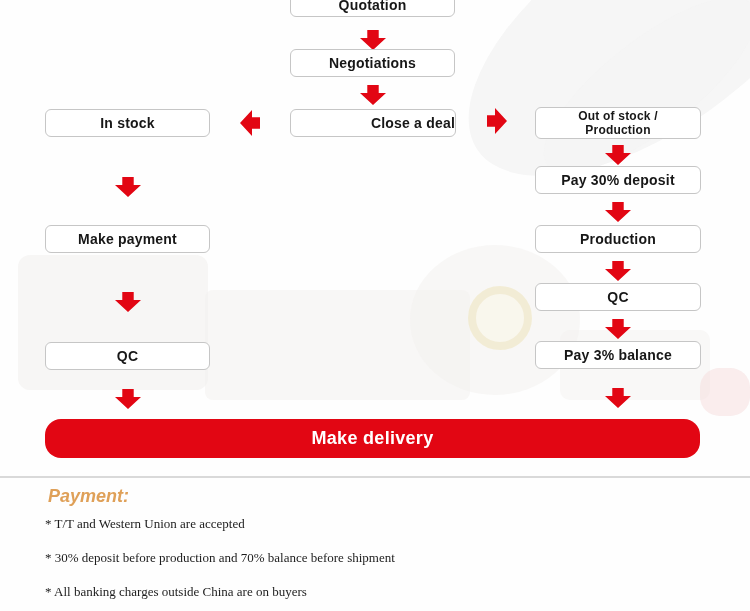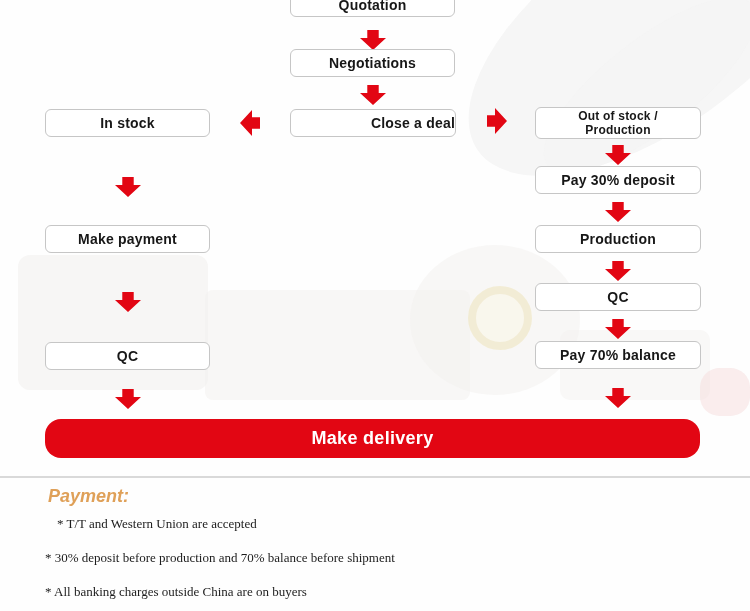"Pay 70% balance" span { text: 70% -> 3% }
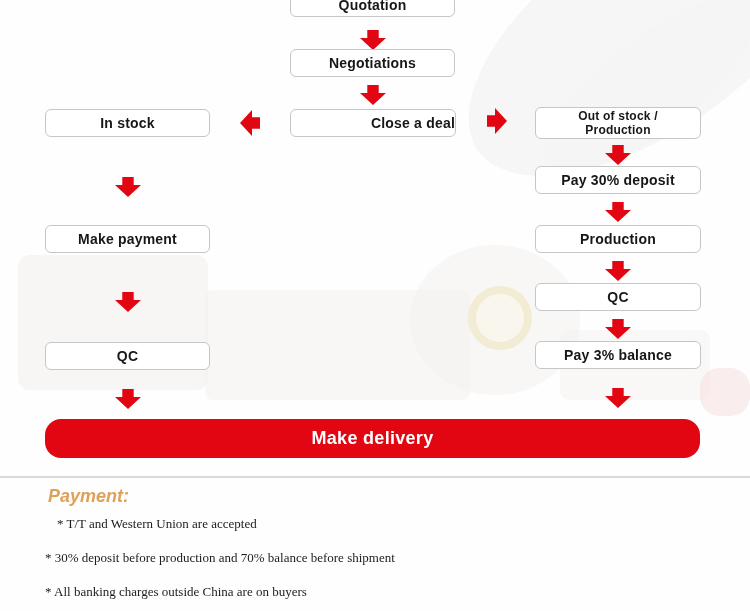"* T/T and Western Union" .note-0 { margin-left: 12px -> none }
